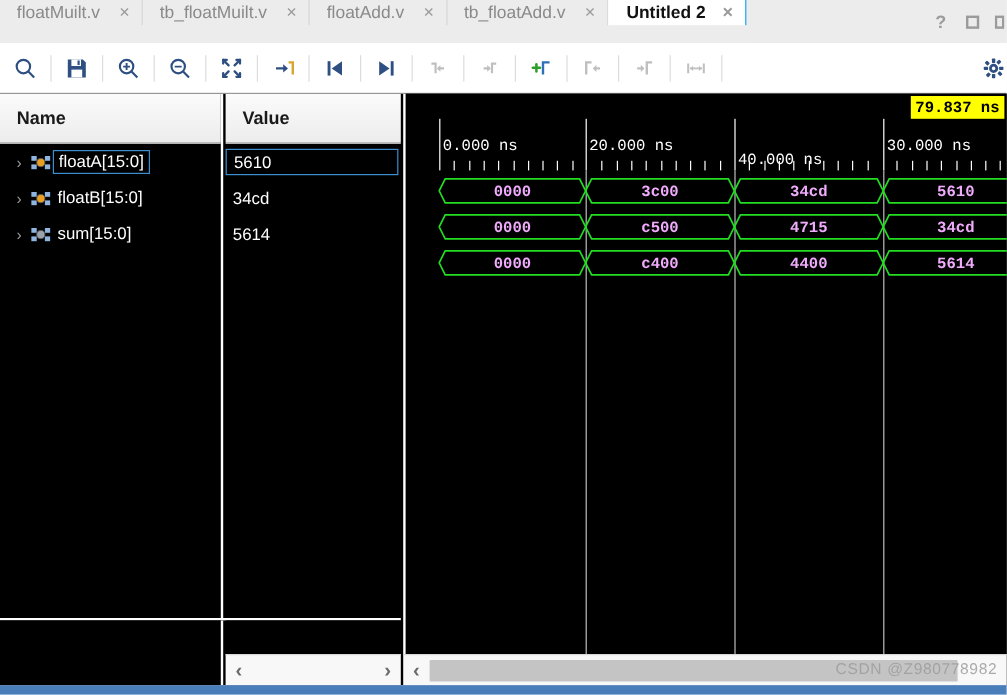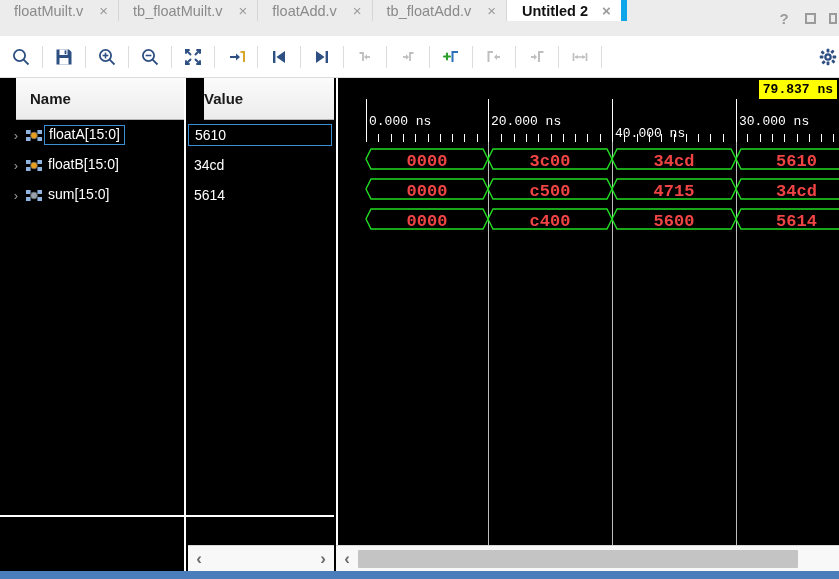"Untitled 2" .tab.active { border-right: 6px solid #0ea5e9 -> 1px solid #0ea5e9 }
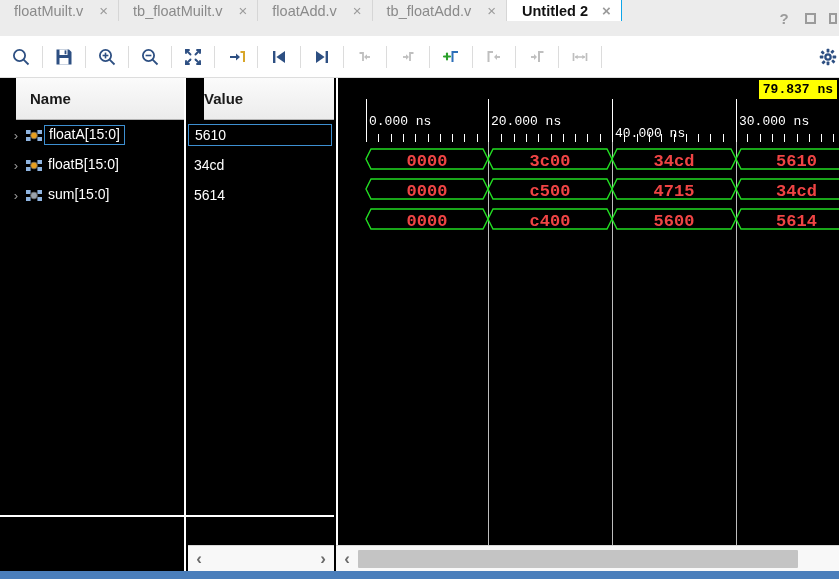"Name" .col-header { margin-left: 16px -> none }
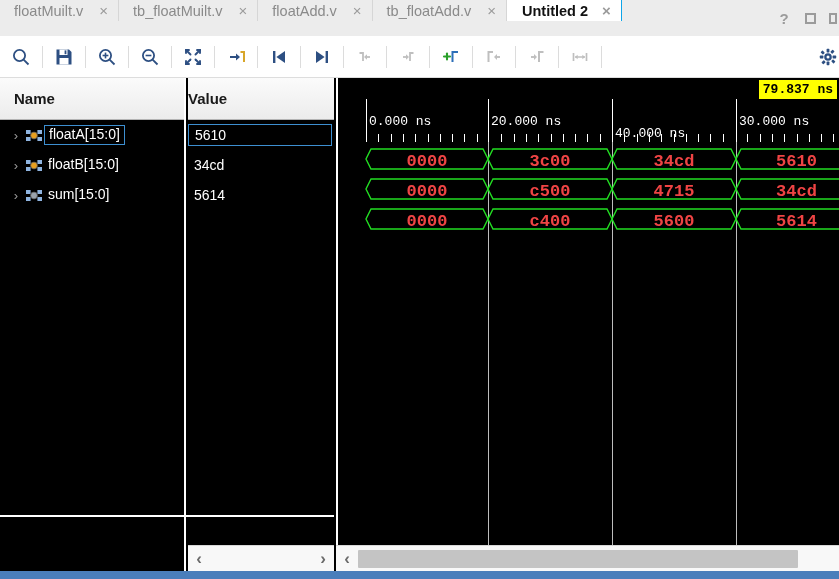"Value" .value-panel .col-header { padding-left: none -> 14px }
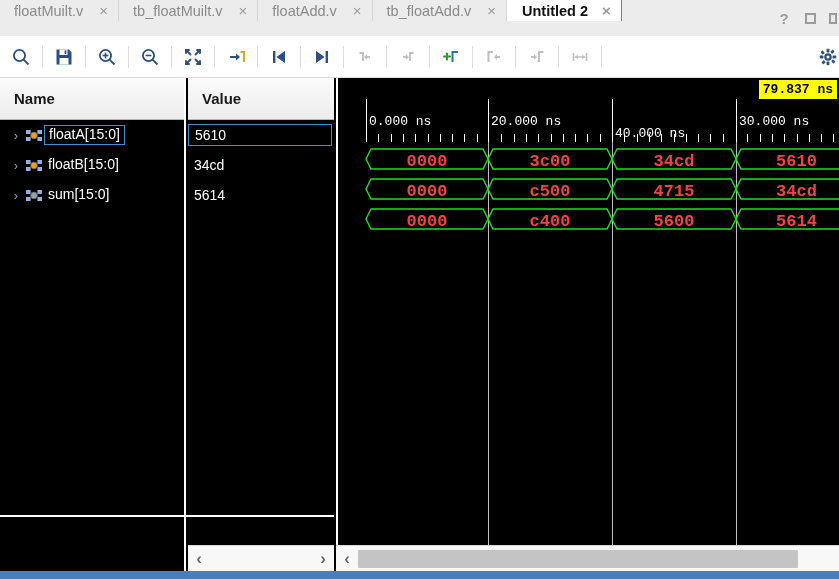"0000" .bus-label { color: #ef4444 -> #f0abfc; font-size: 17px -> 13px }
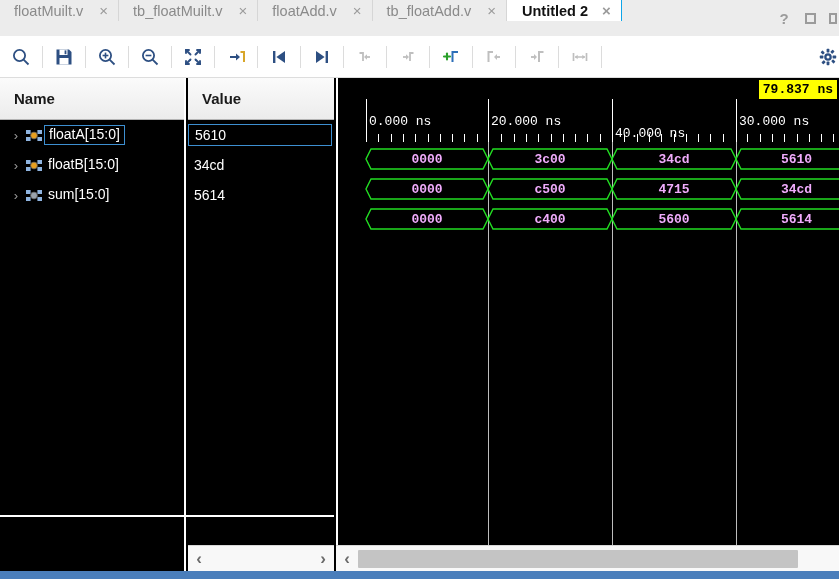"5600" div.bus-label { text: 5600 -> 4400 }
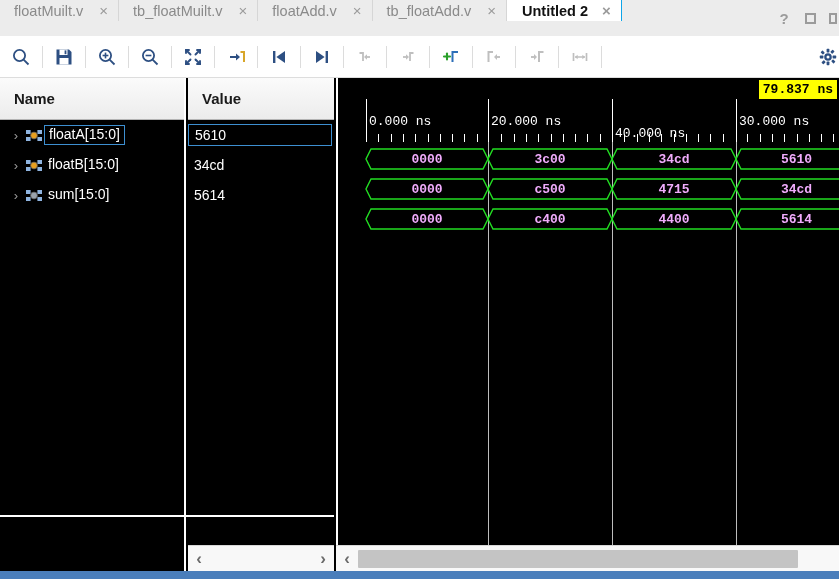"CSDN @Z980778982" div.watermark { html: none -> <div>CSDN @Z980778982</div> }
